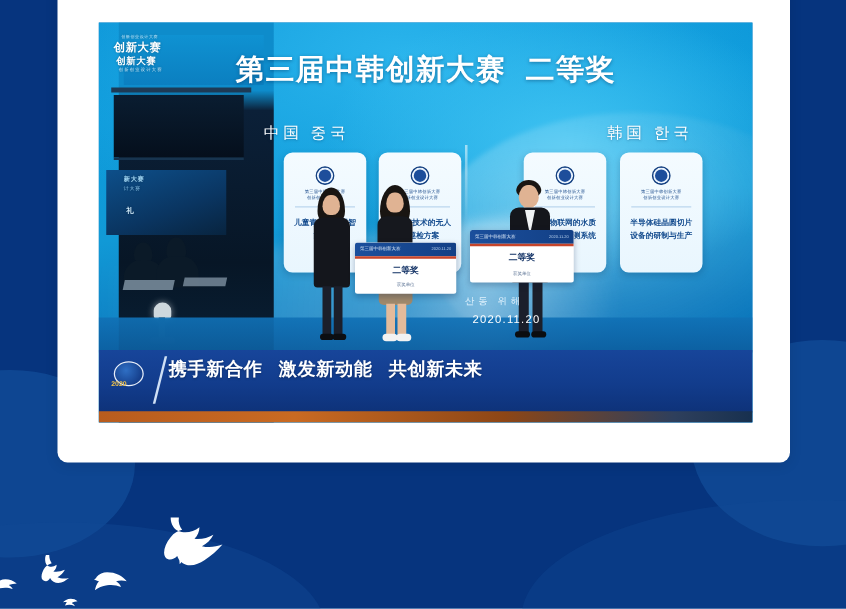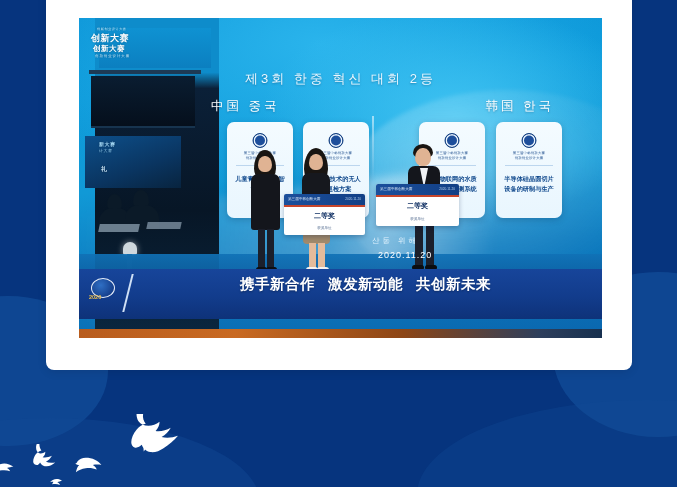"第三届中韩创新大赛 二等奖" div.t-main { html: none -> <div> <span>第三届中韩创新大赛</span><span>二等奖</span> </div> }
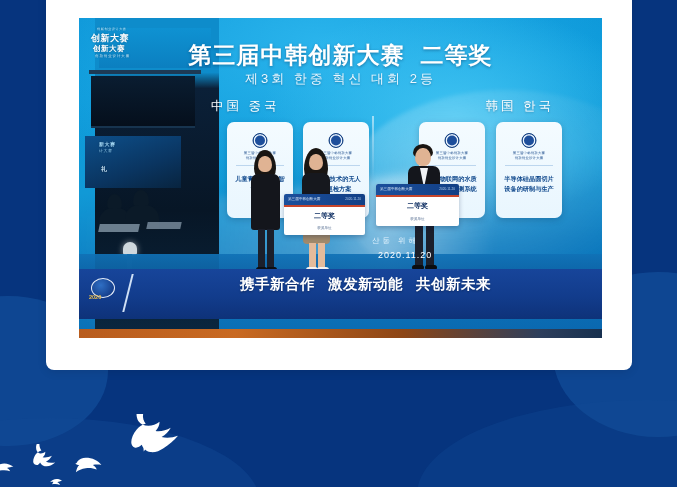"제3회 한중 혁신 대회 2등" div.t-kr { html: <div>제3회 한중 혁신 대회 2등</div> -> none }
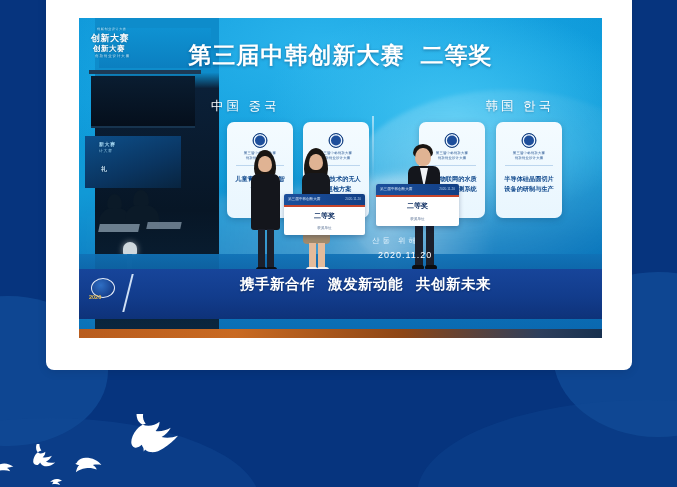"携手新合作 激发新动能 共创新未来" .banner { bottom: 19px -> 8px; text-align: center -> none }
